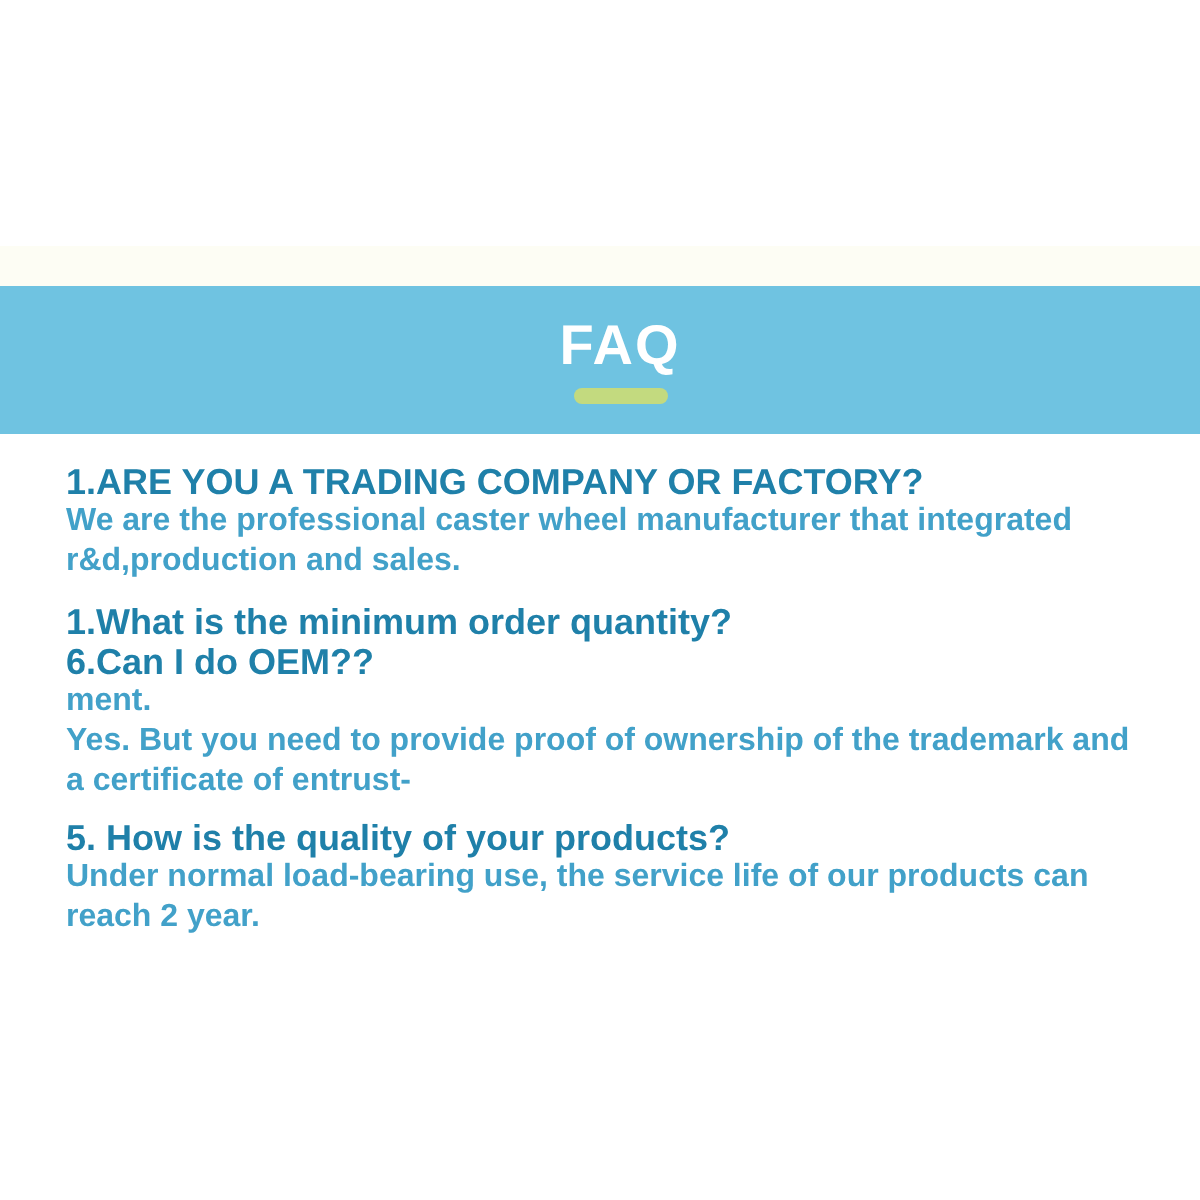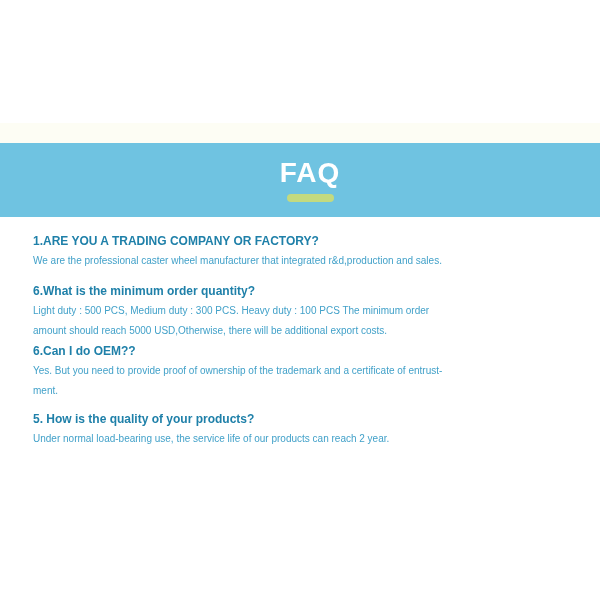"1.ARE YOU A TRADING COMPANY" .q { font-size: 12px -> 18px }
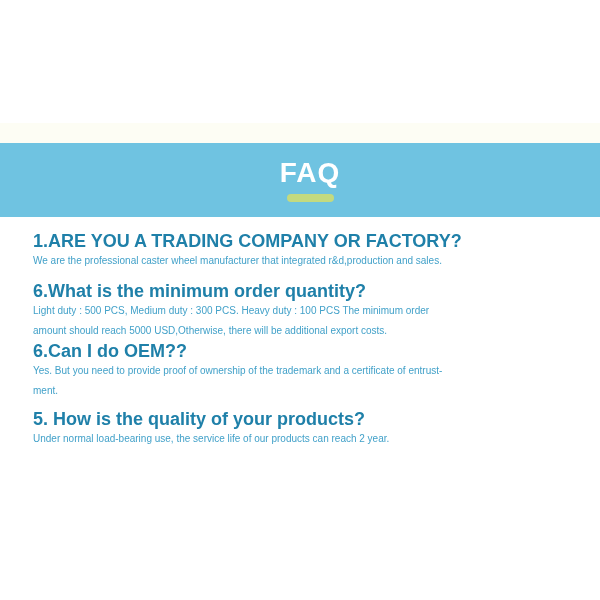"We are the professional caster" .a { font-size: 10px -> 16px; font-weight: normal -> bold }
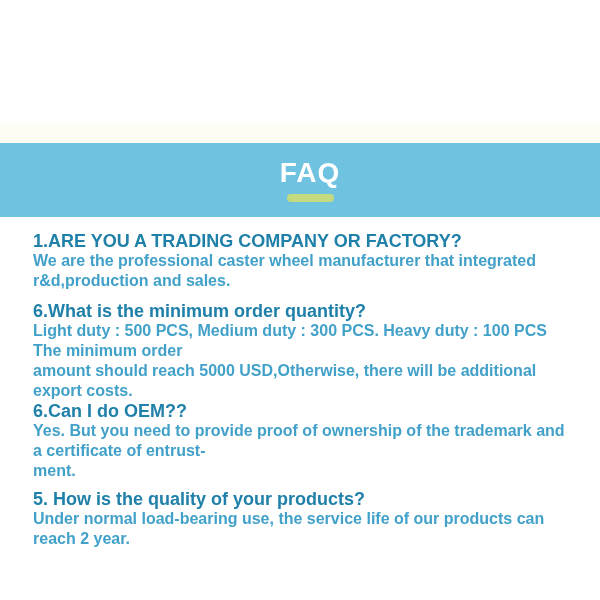"6.What is the minimum order" h3.q { text: 6.What -> 1.What }
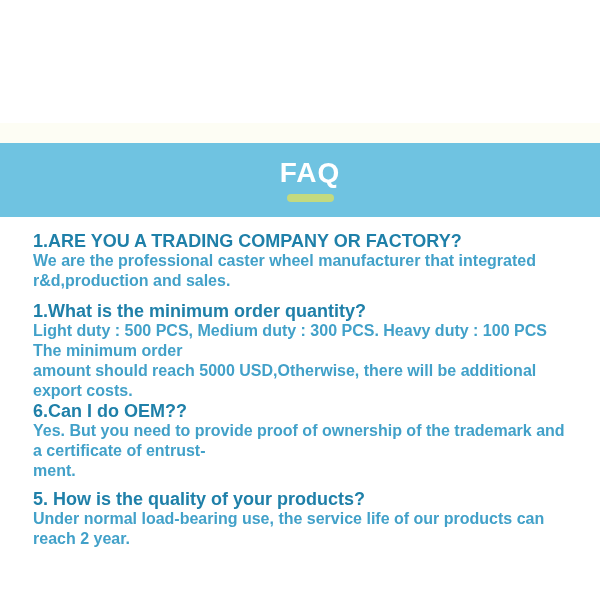"Light duty : 500 PCS," p.a { html: <p> <span>Light duty : 500 PCS, Medium duty : 300 PCS. Heavy duty : 100 PCS The minimum order</span> <span>amount should reach 5000 USD,Otherwise, there will be additional export costs.</span> </p> -> none }
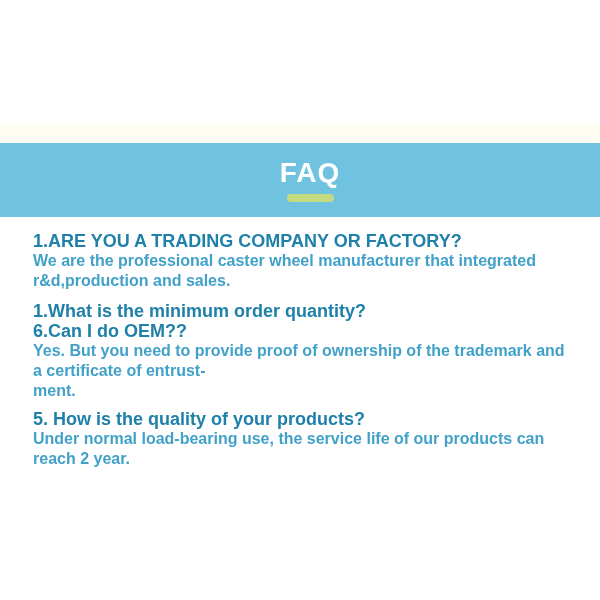"Yes. But you need to" span.line { order: before "ment." -> after "ment." }
